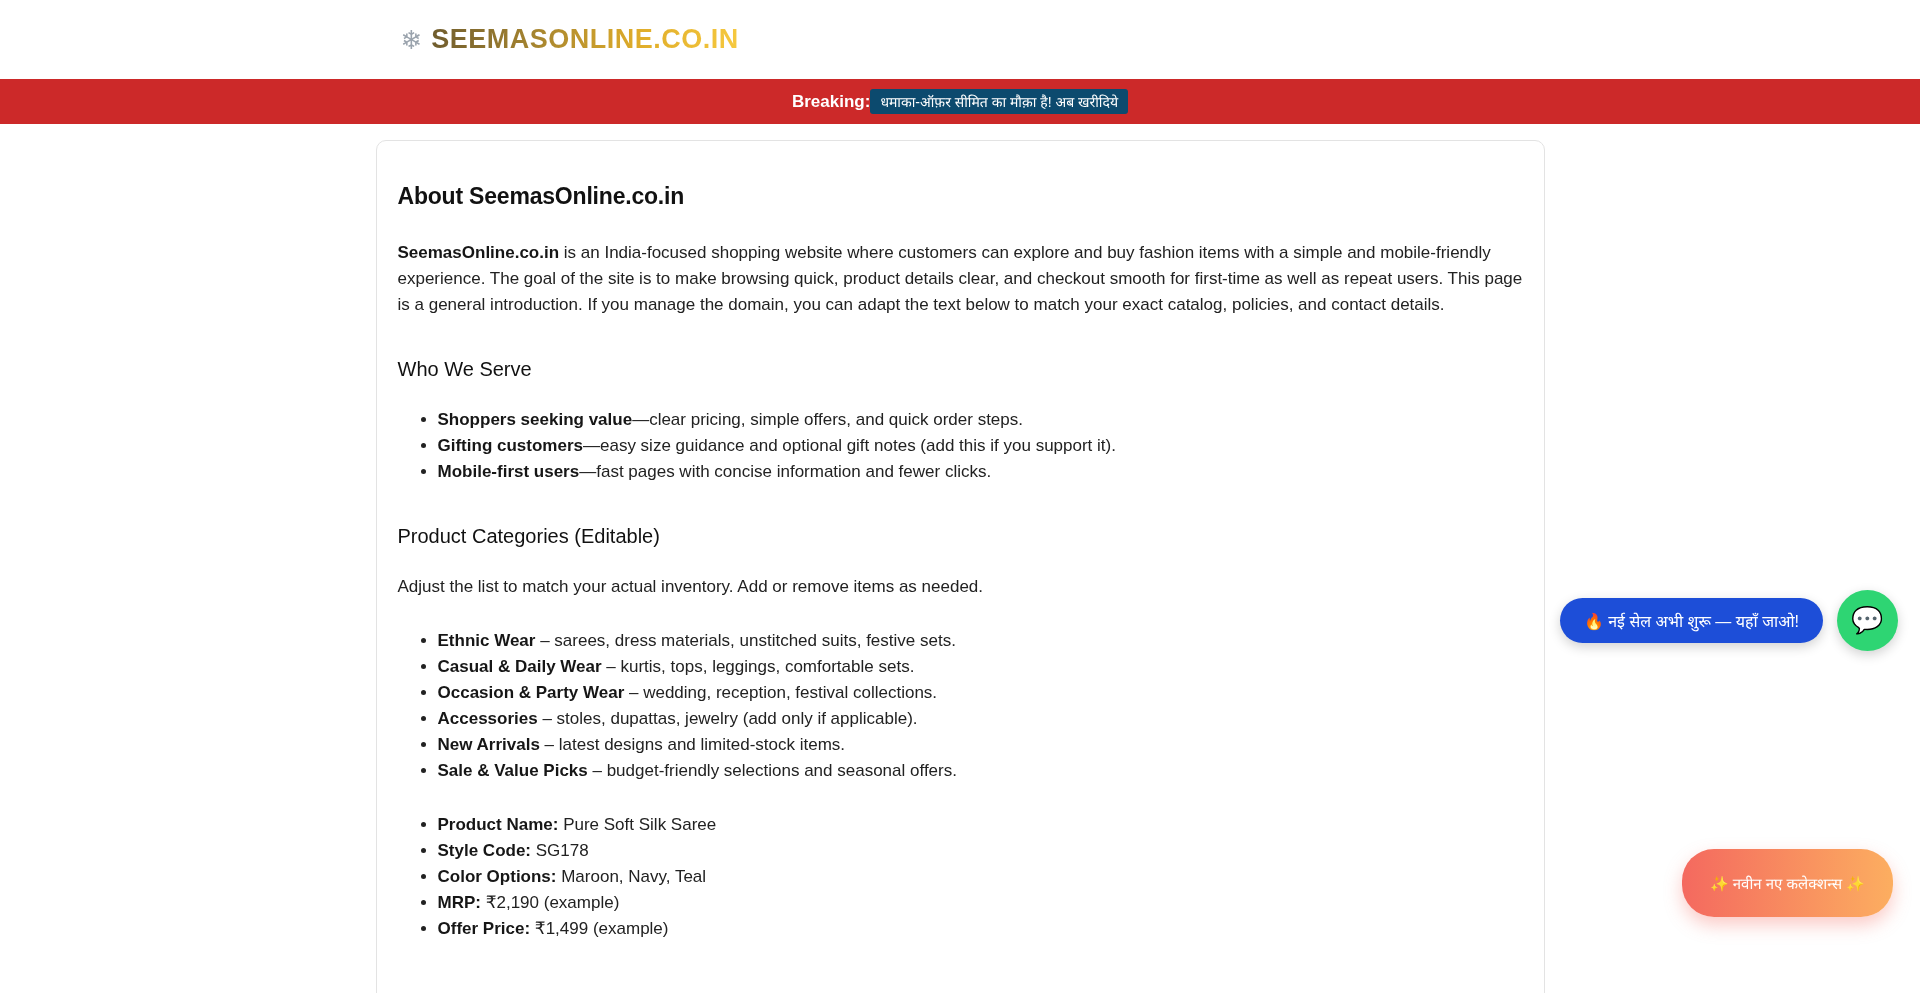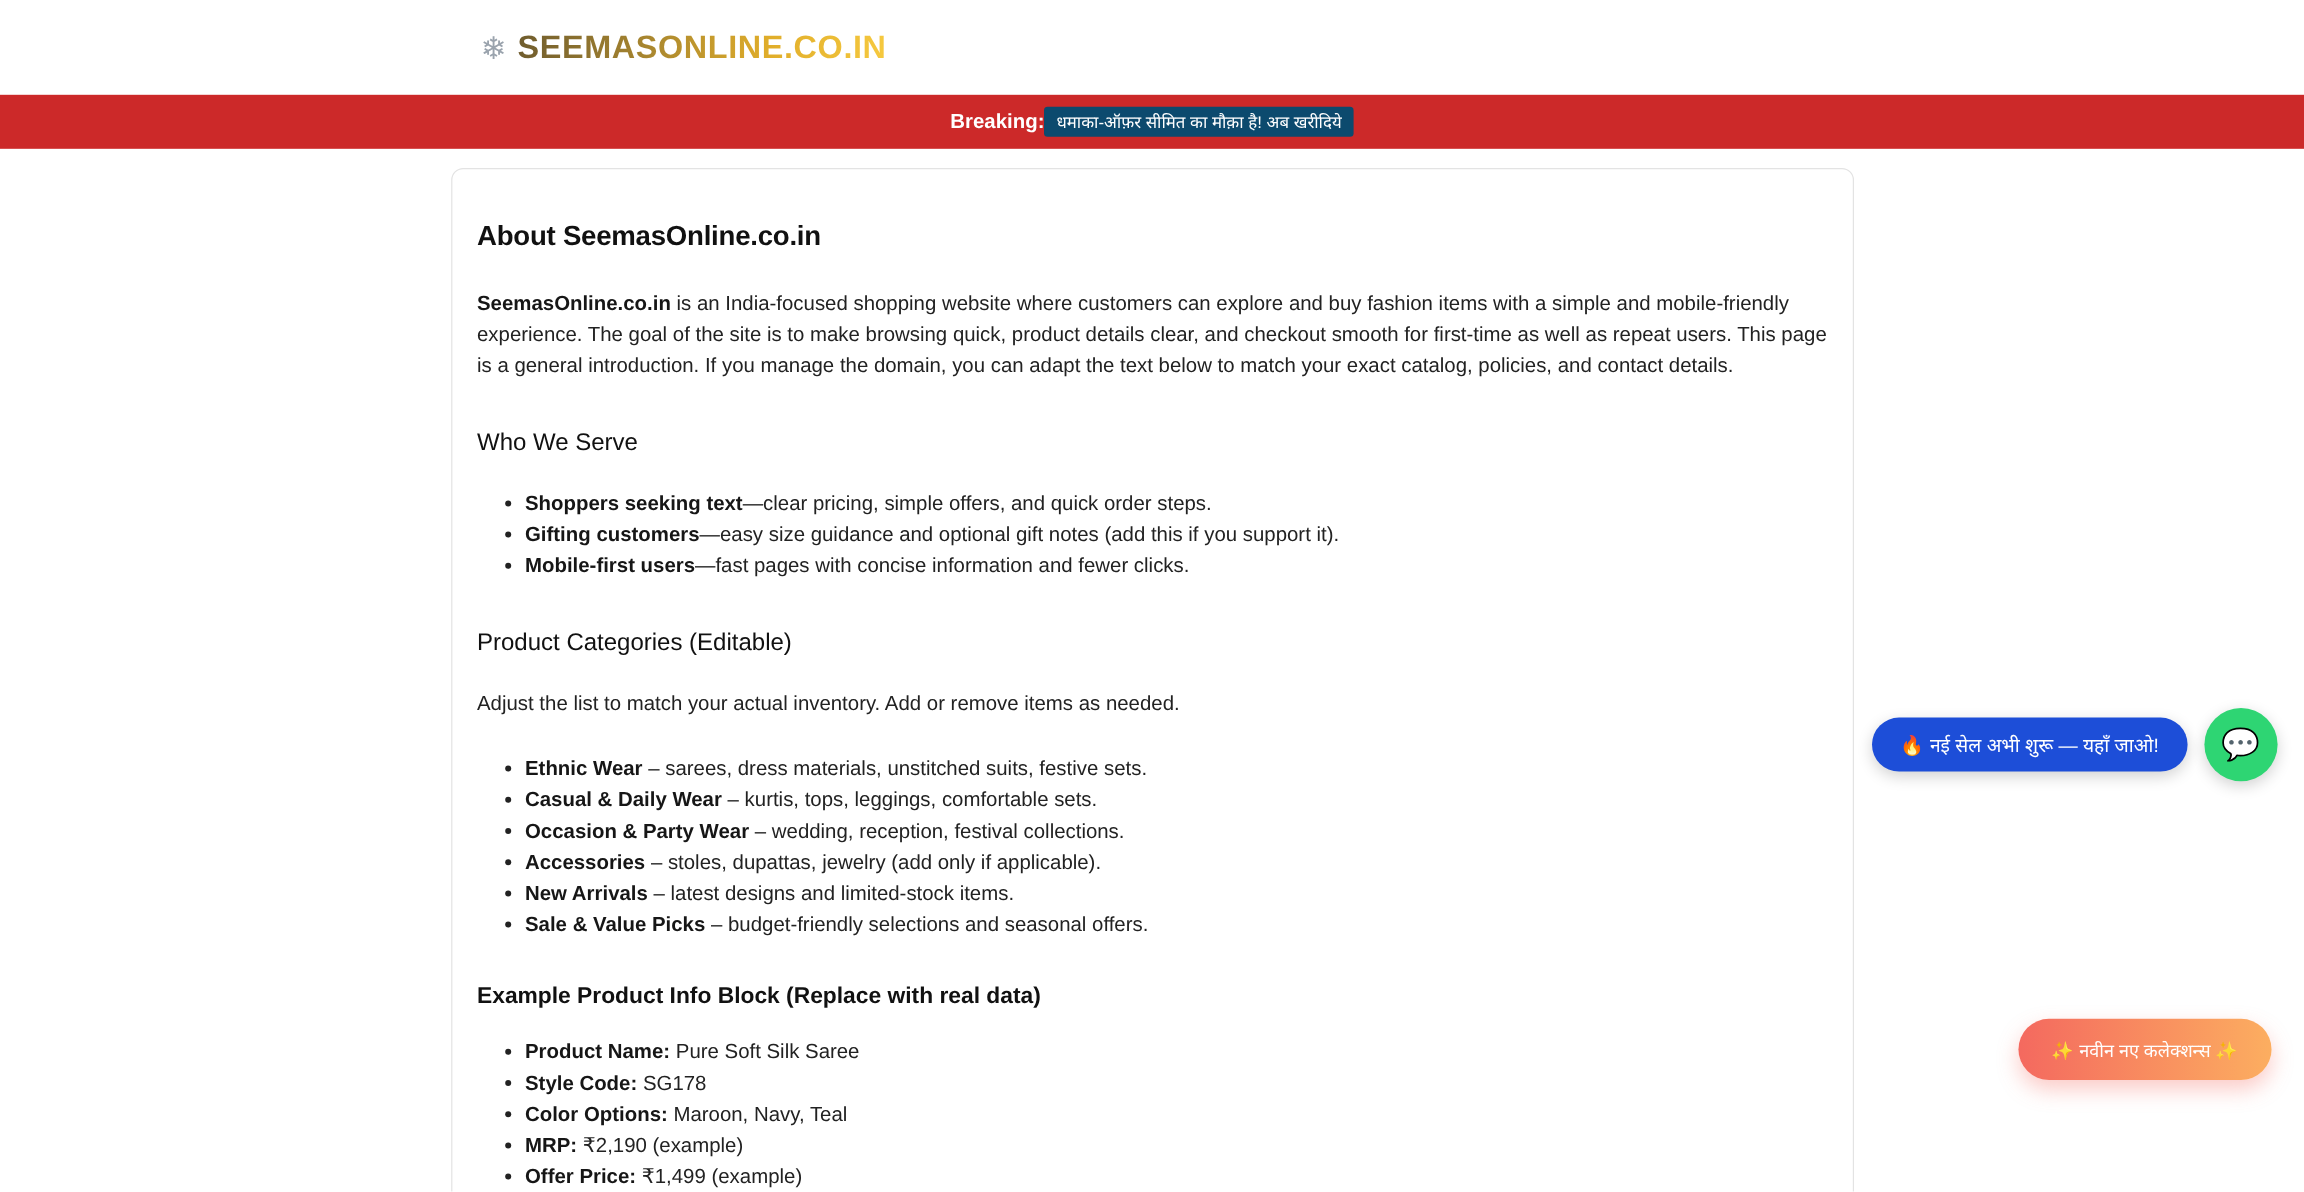"Shoppers seeking text" span.lead { text: text -> value }
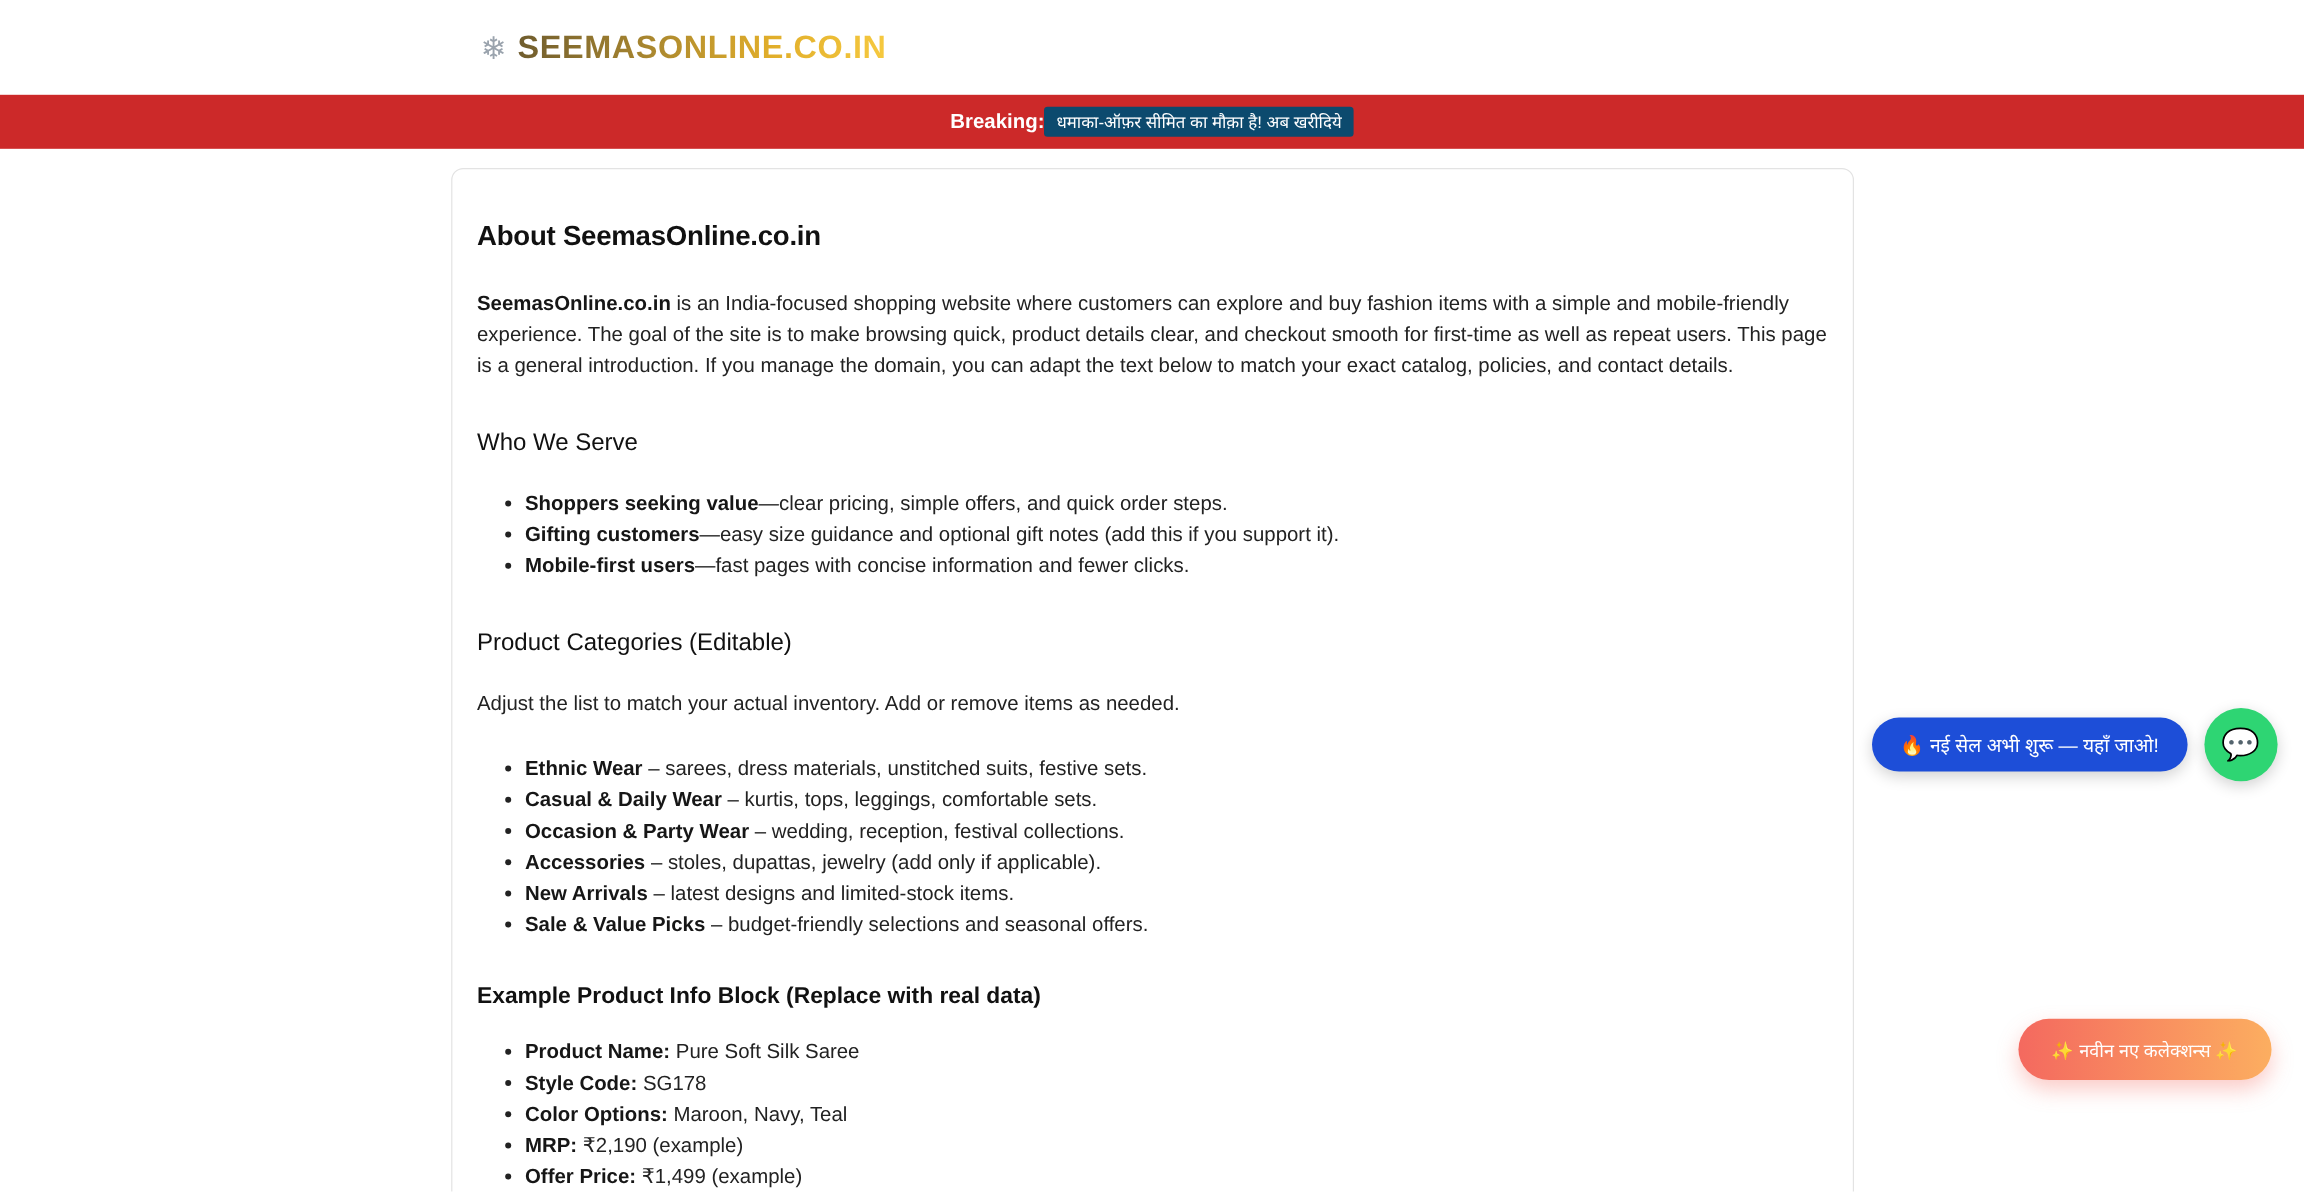"Example Product Info Block (Replace" h3 { html: <h3>Example Product Info Block (Replace with real data)</h3> -> none }
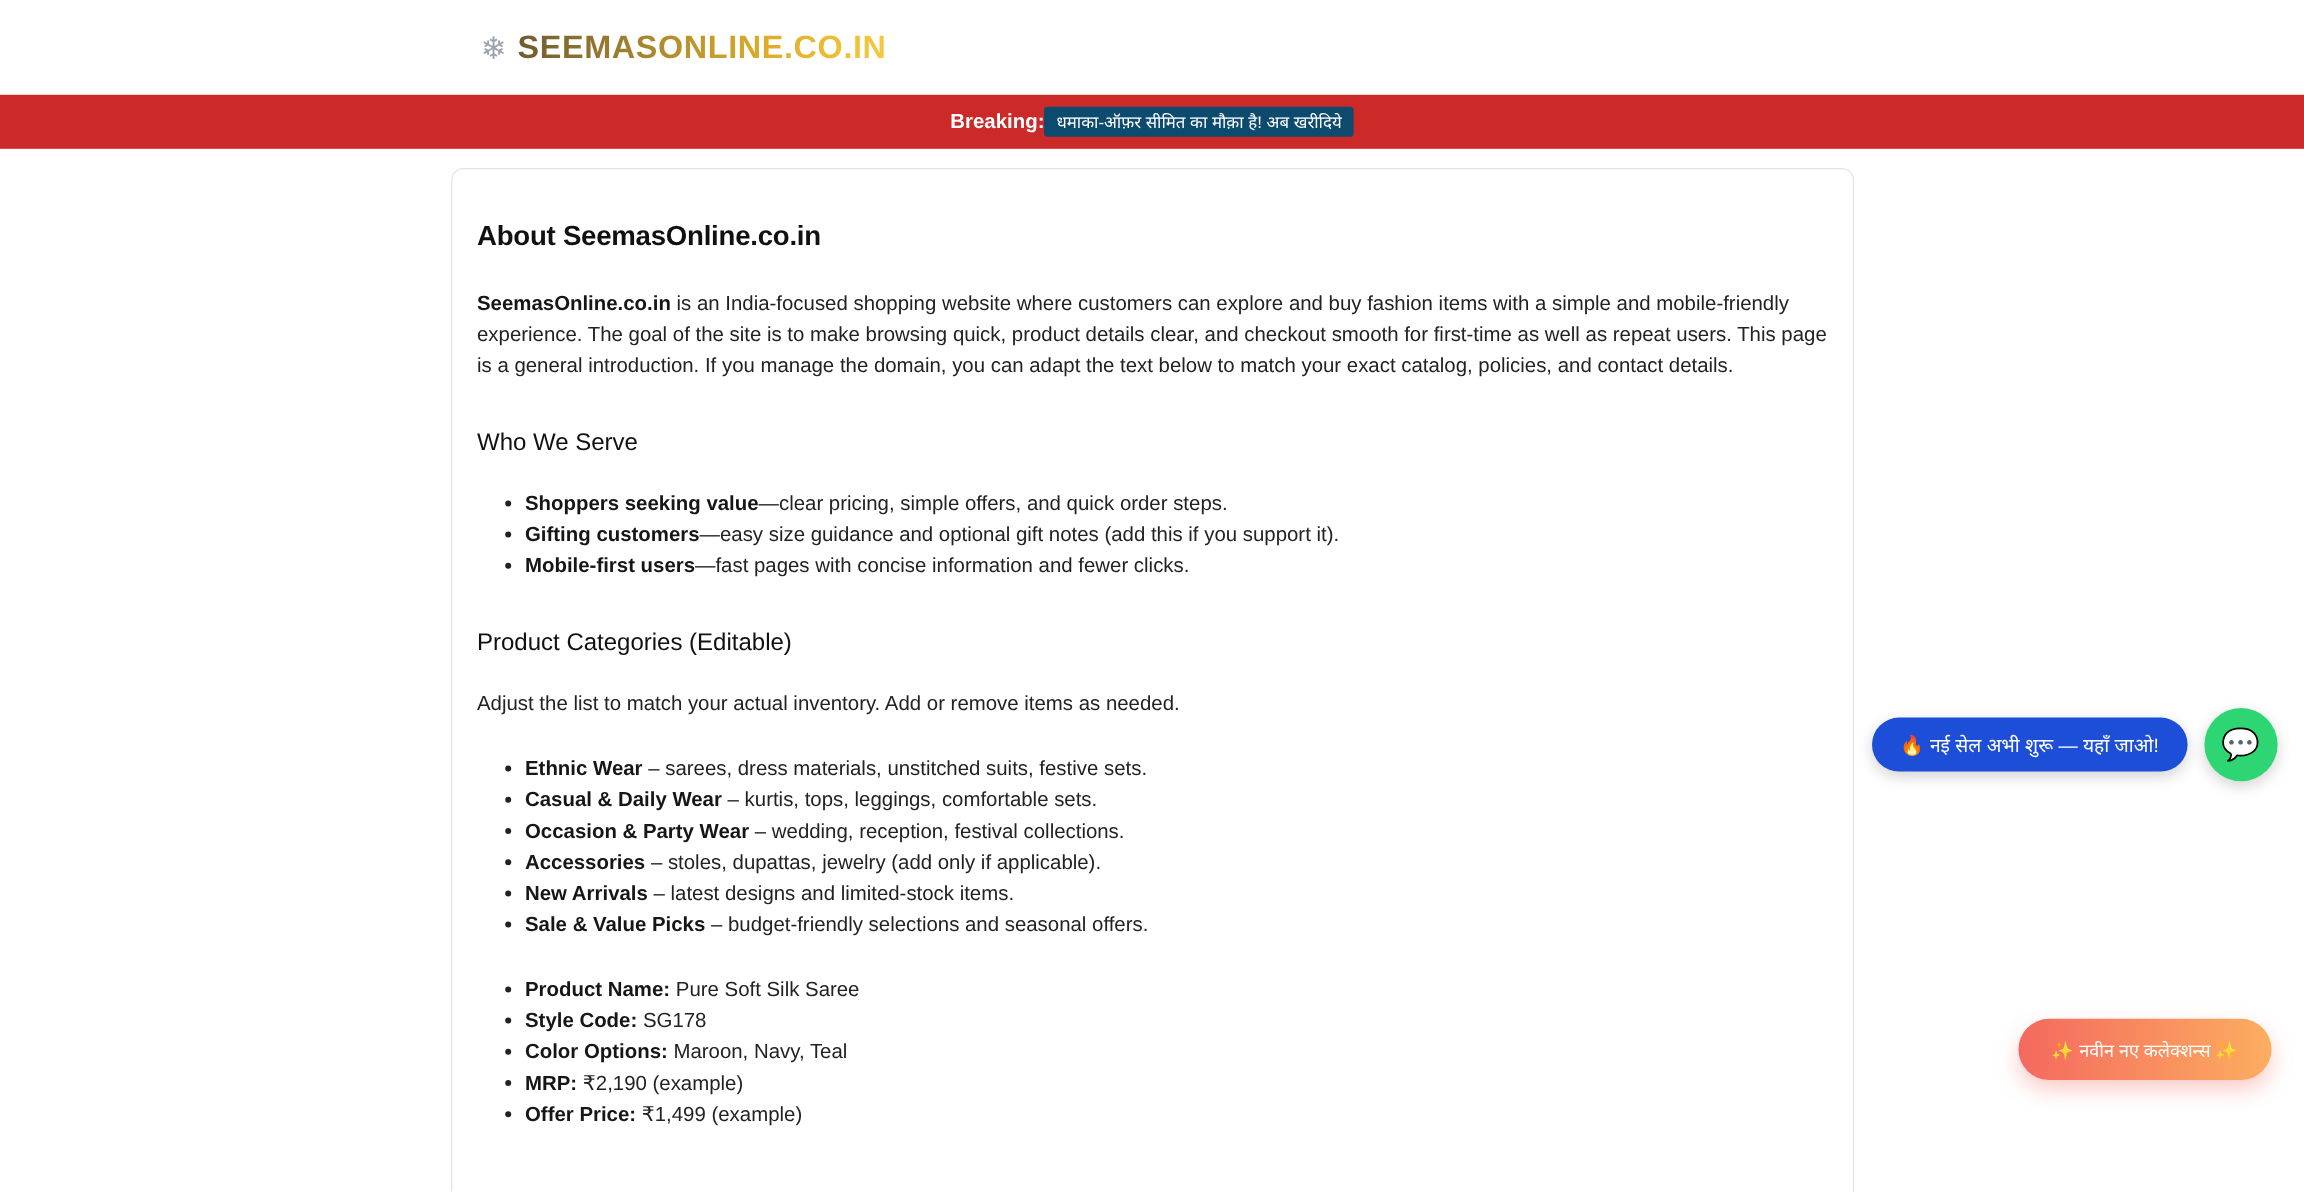"✨ नवीन नए कलेक्शन्स ✨" .cta-pill { height: 51px -> 68px }
